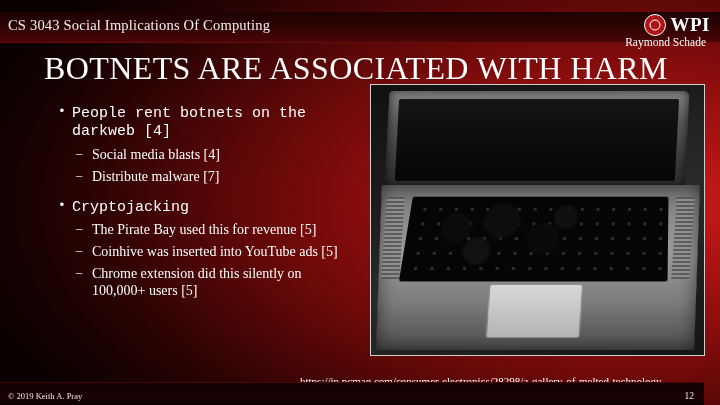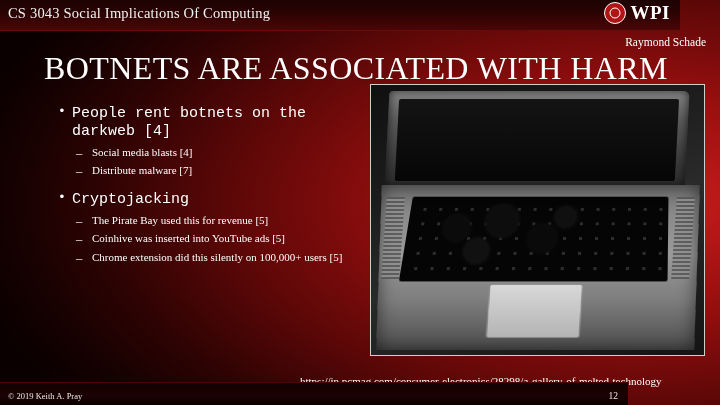"CS 3043 Social Implications Of" .header-bar { padding-left: none -> 40px; top: 0 -> 12px }
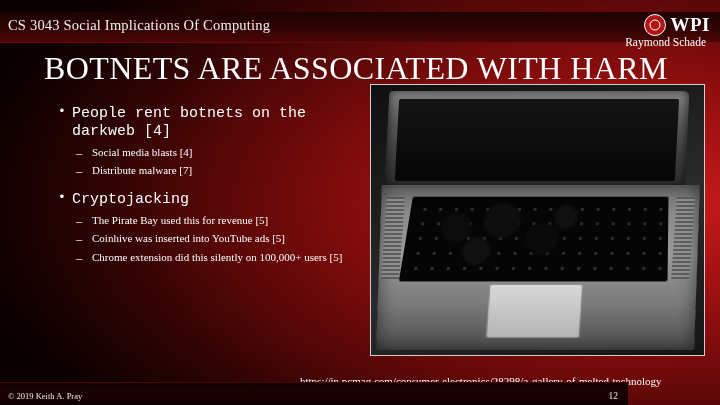"Social media blasts [4]" .bullet-l2 { font-size: 11px -> 14px }
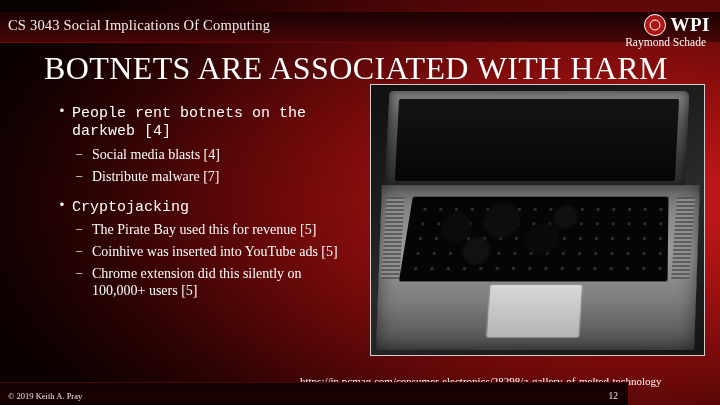"© 2019 Keith A. Pray" .footer-bar { width: 628px -> 704px }
